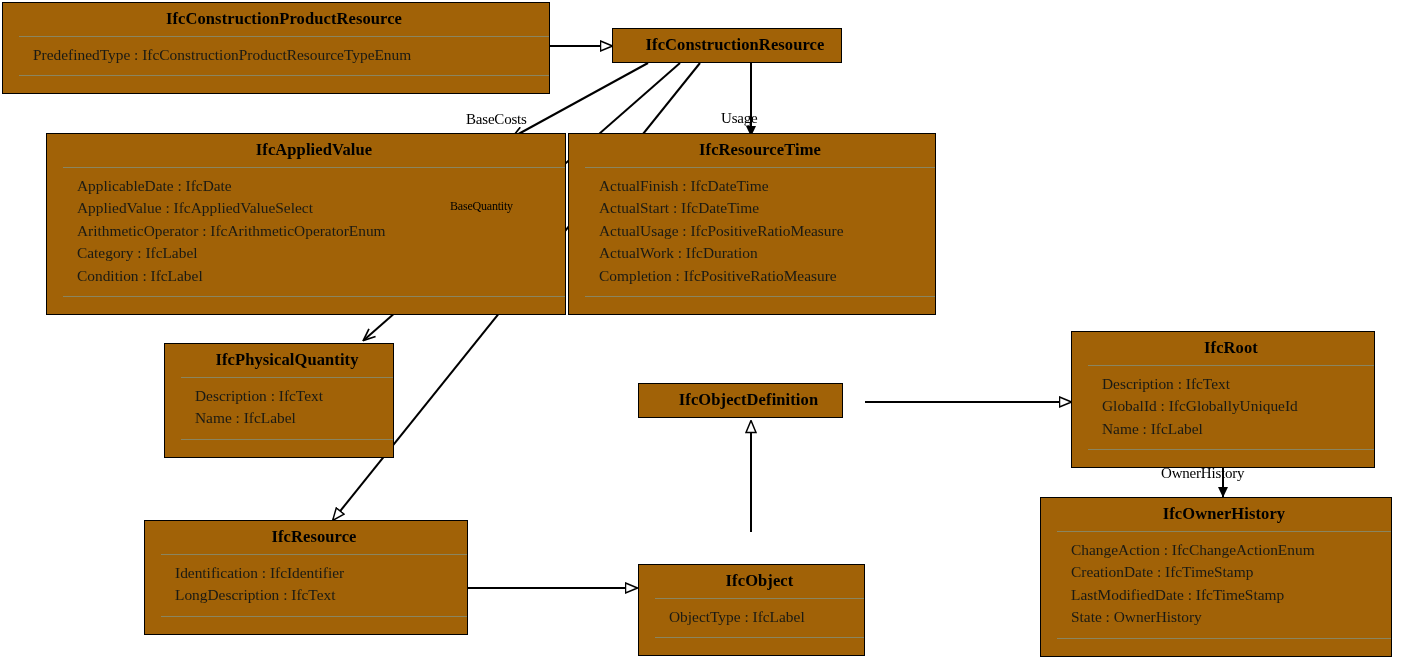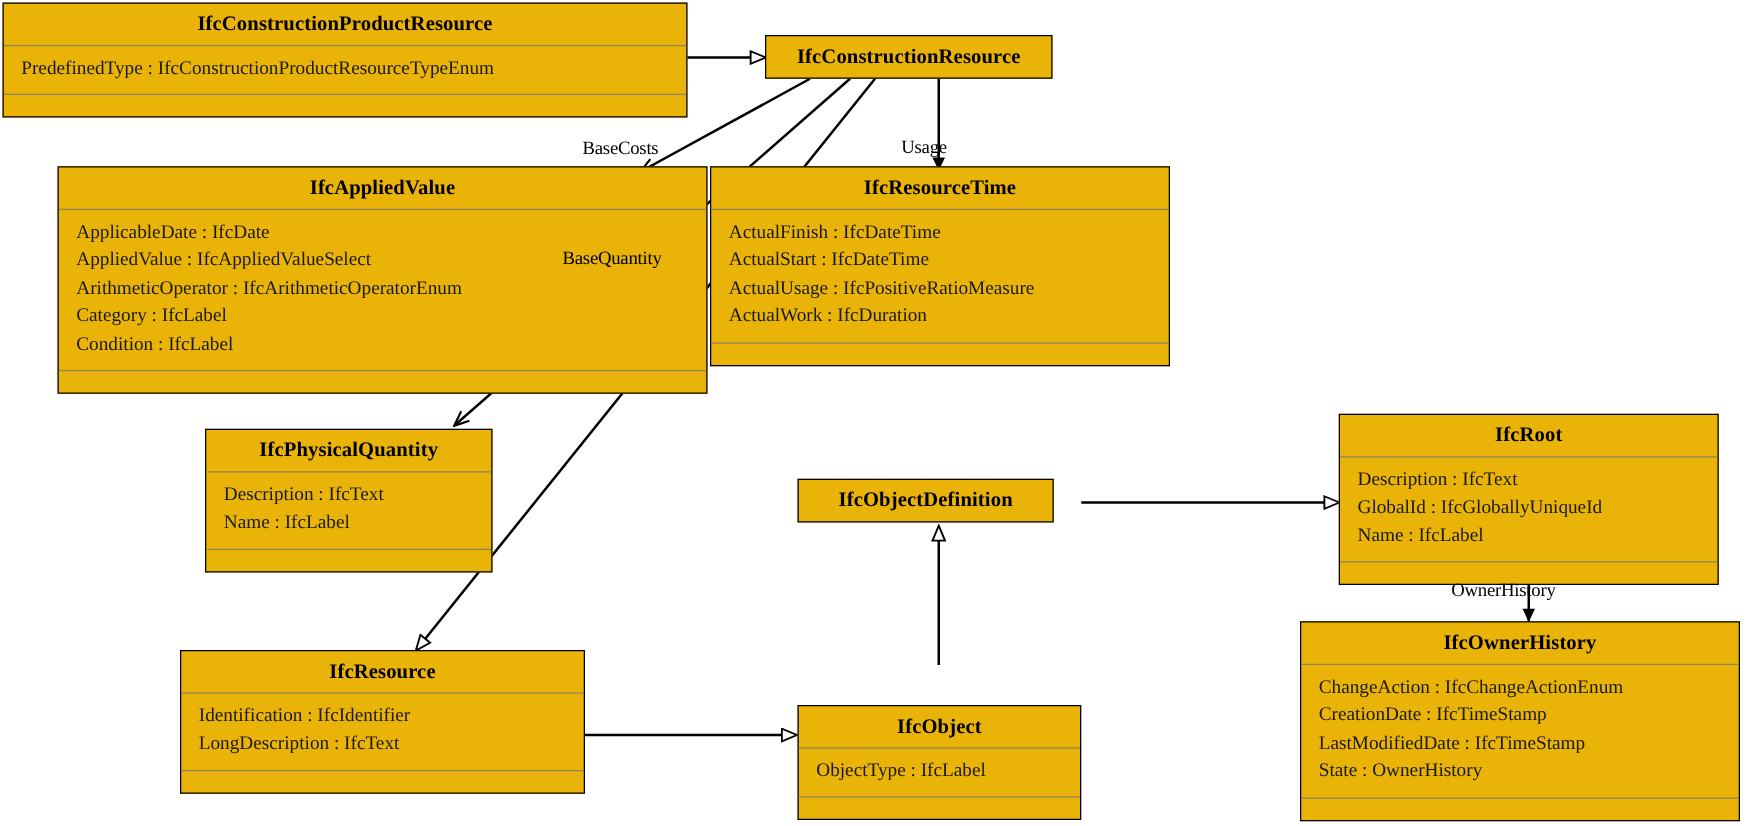"IfcConstructionProductResource" .uml-class { background: #eab308 -> #a16207; padding-left: none -> 16px }
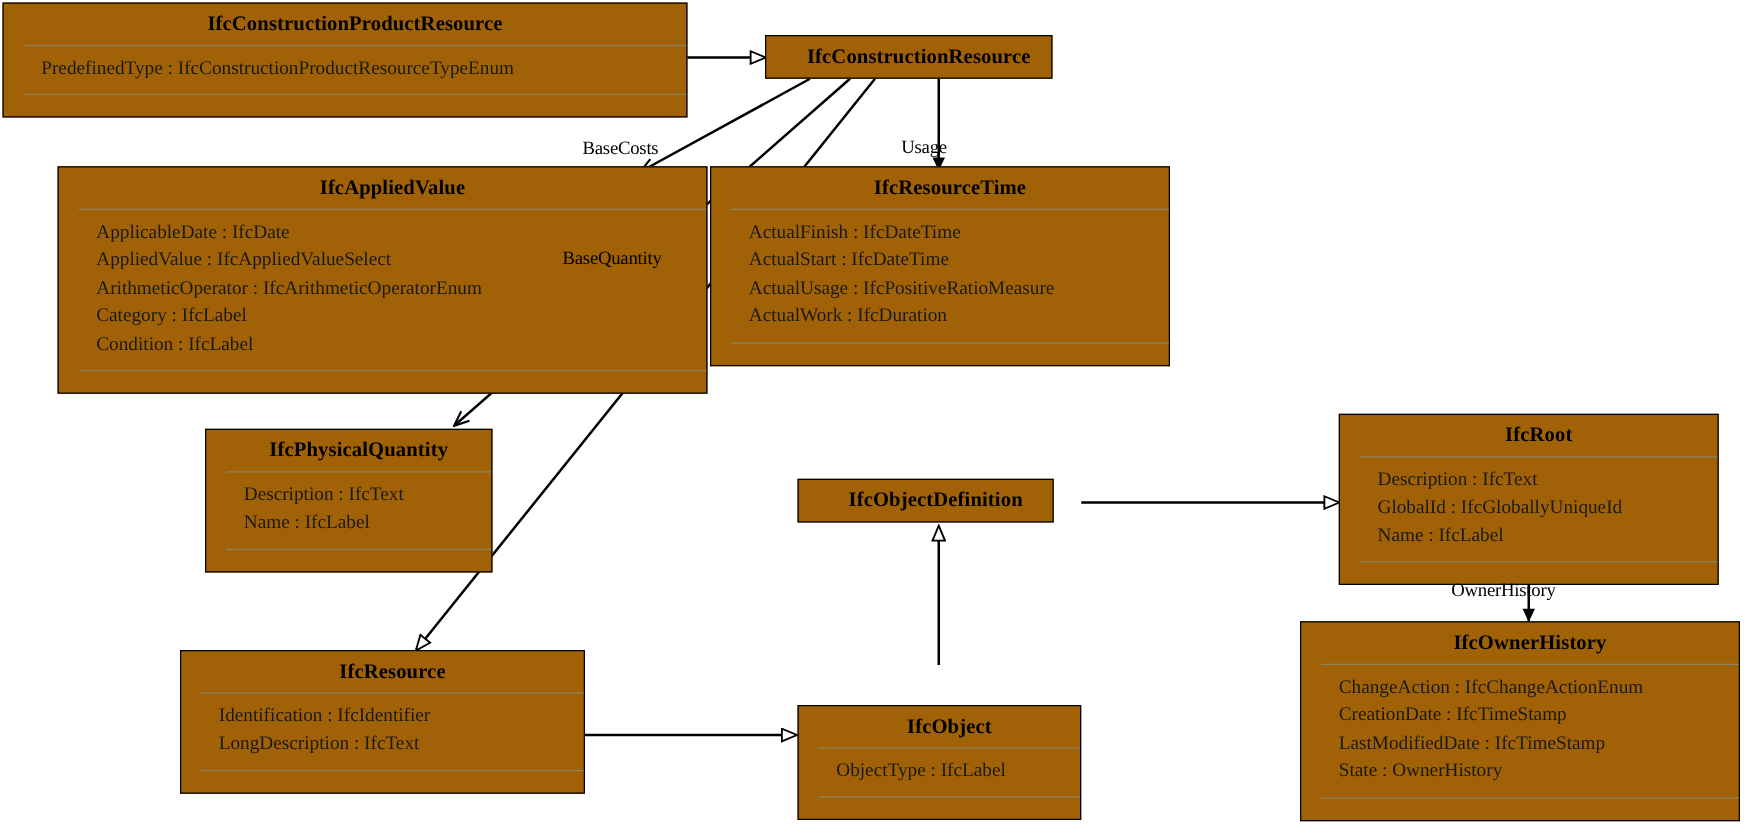"BaseQuantity" div.edge-label { font-size: 15px -> 12px }
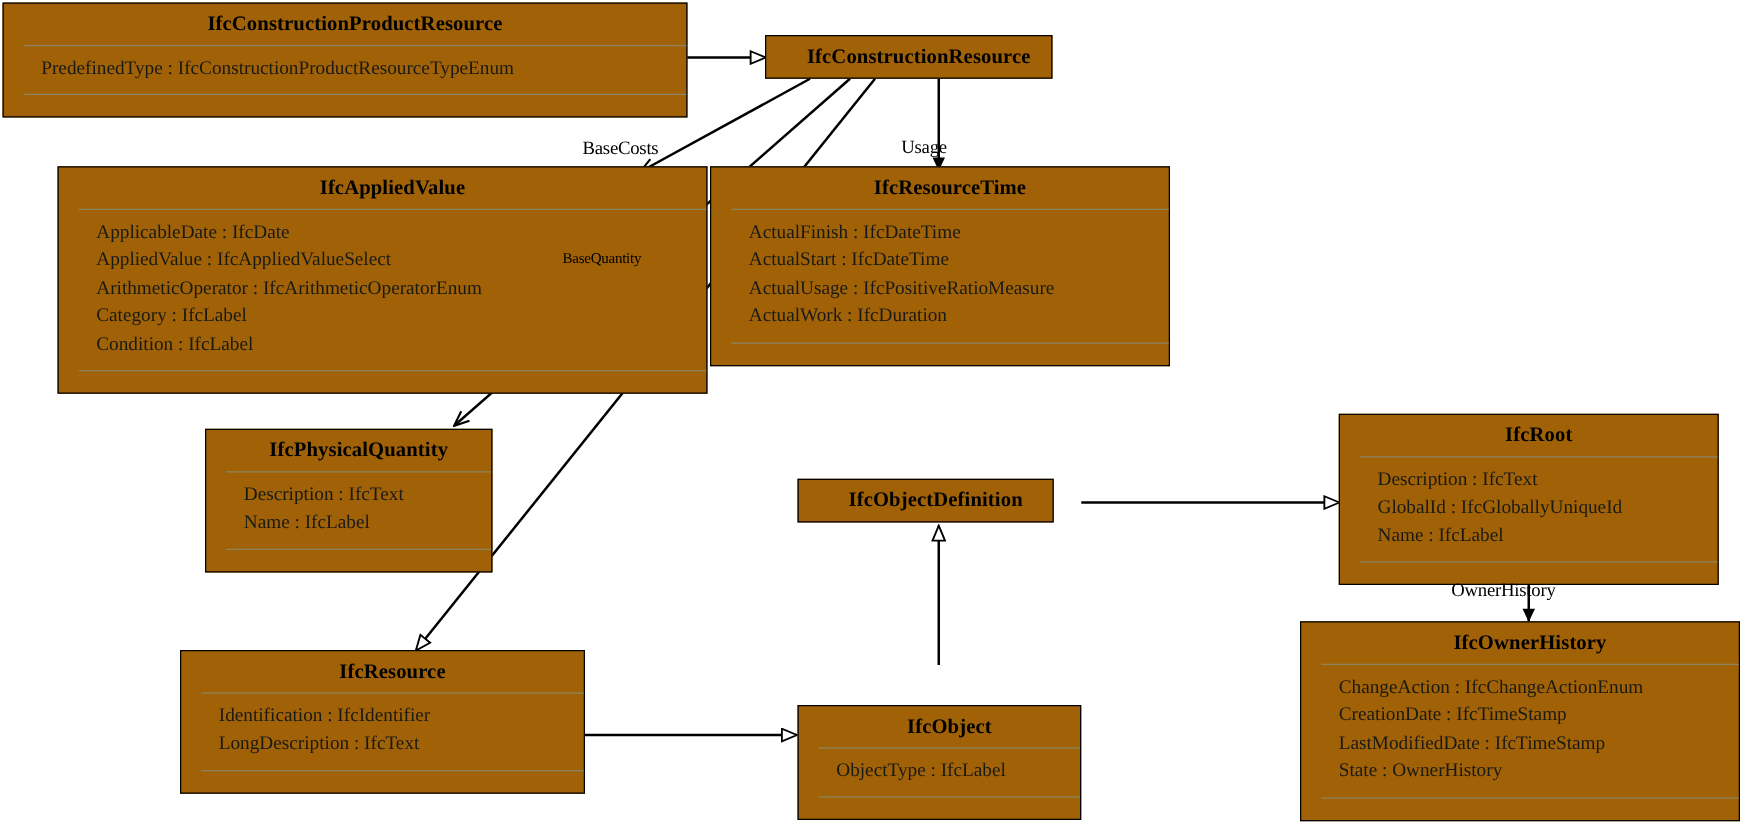"Completion : IfcPositiveRatioMeasure" div.uml-attr { html: none -> <div>Completion : IfcPositiveRatioMeasure</div> }
